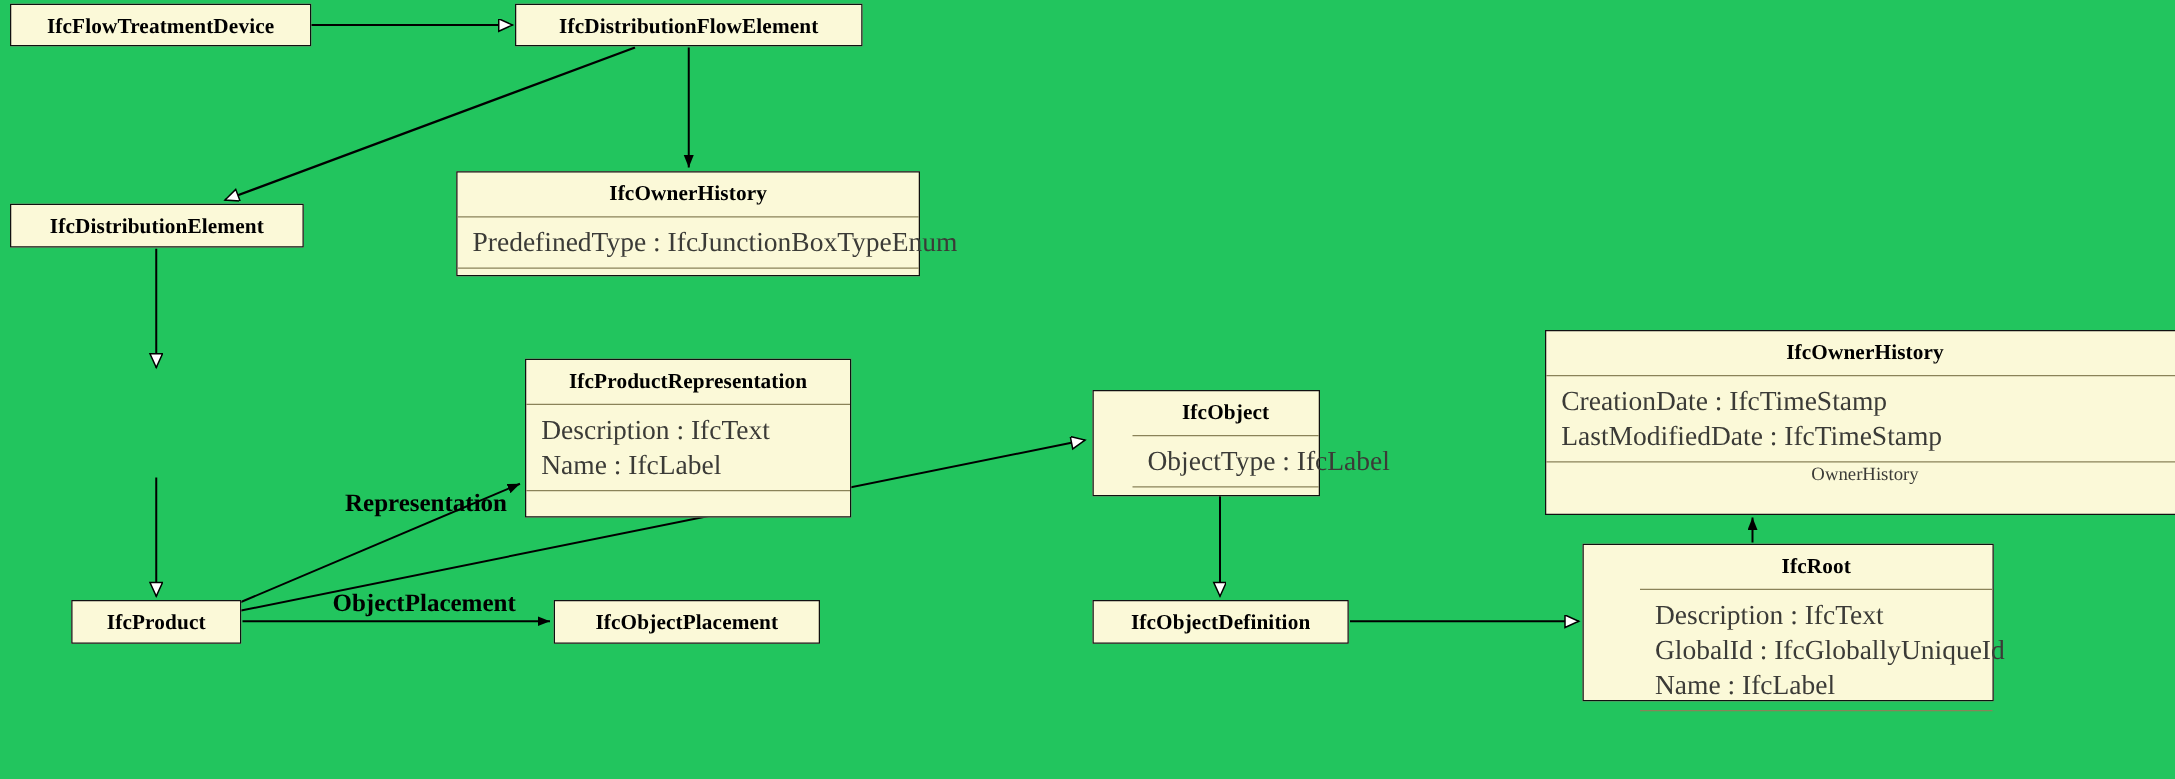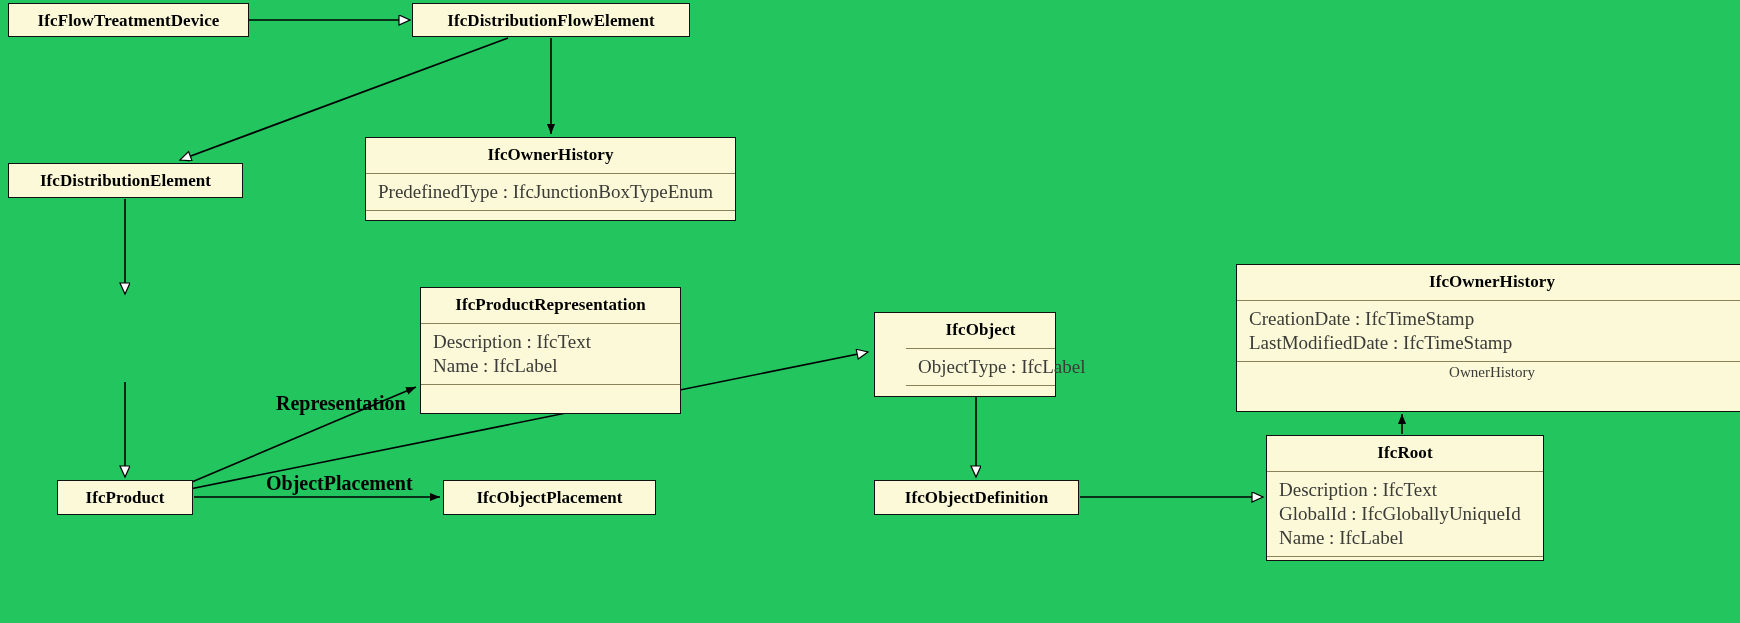"PredefinedType : IfcJunctionBoxTypeEnum" .cls-attrs { font-size: 19px -> 22px }
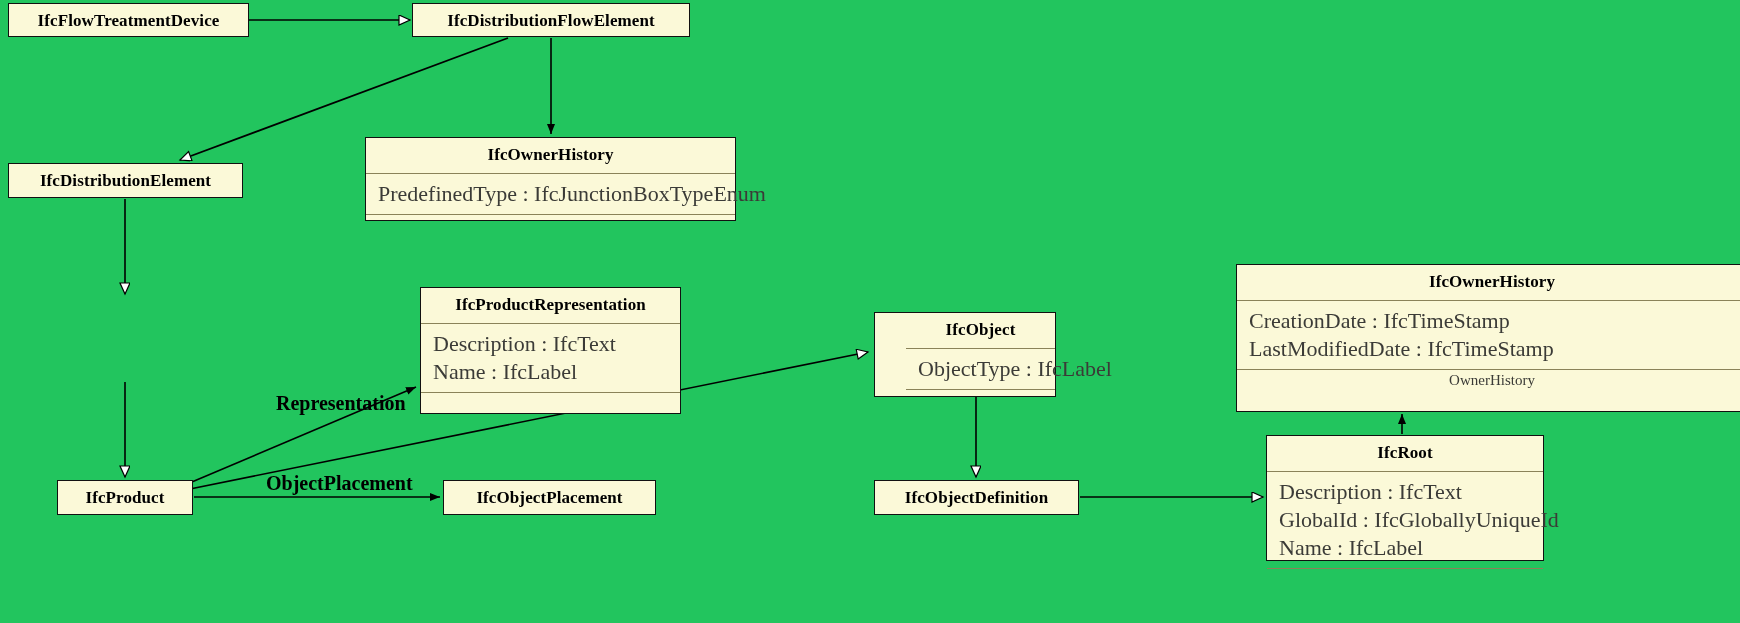"IfcRoot" div.uml-class { padding-left: none -> 45px; width: 278px -> 329px }
